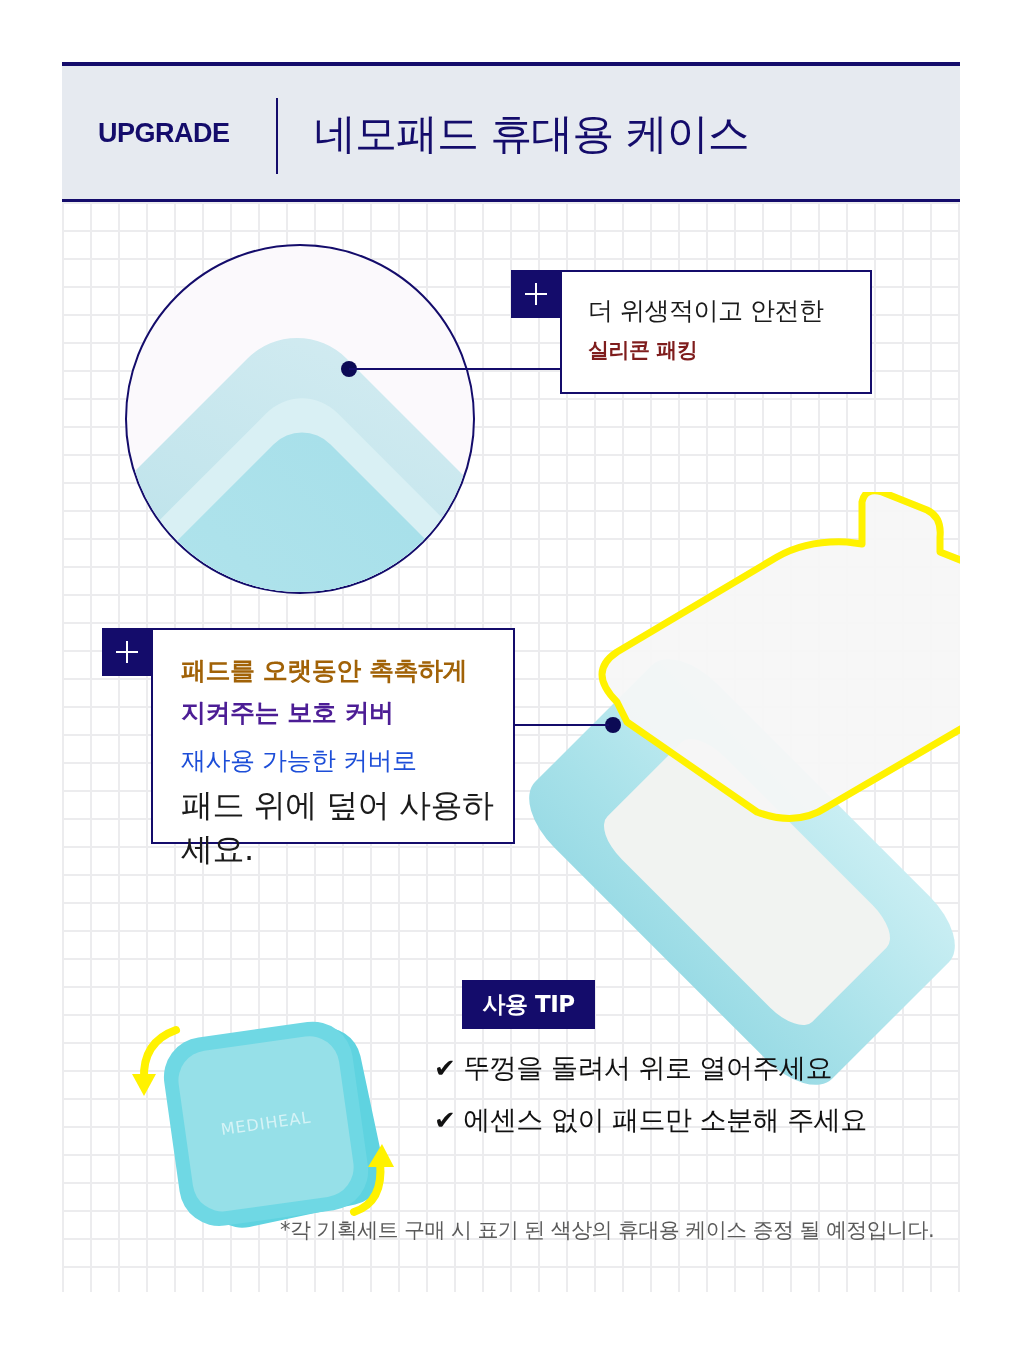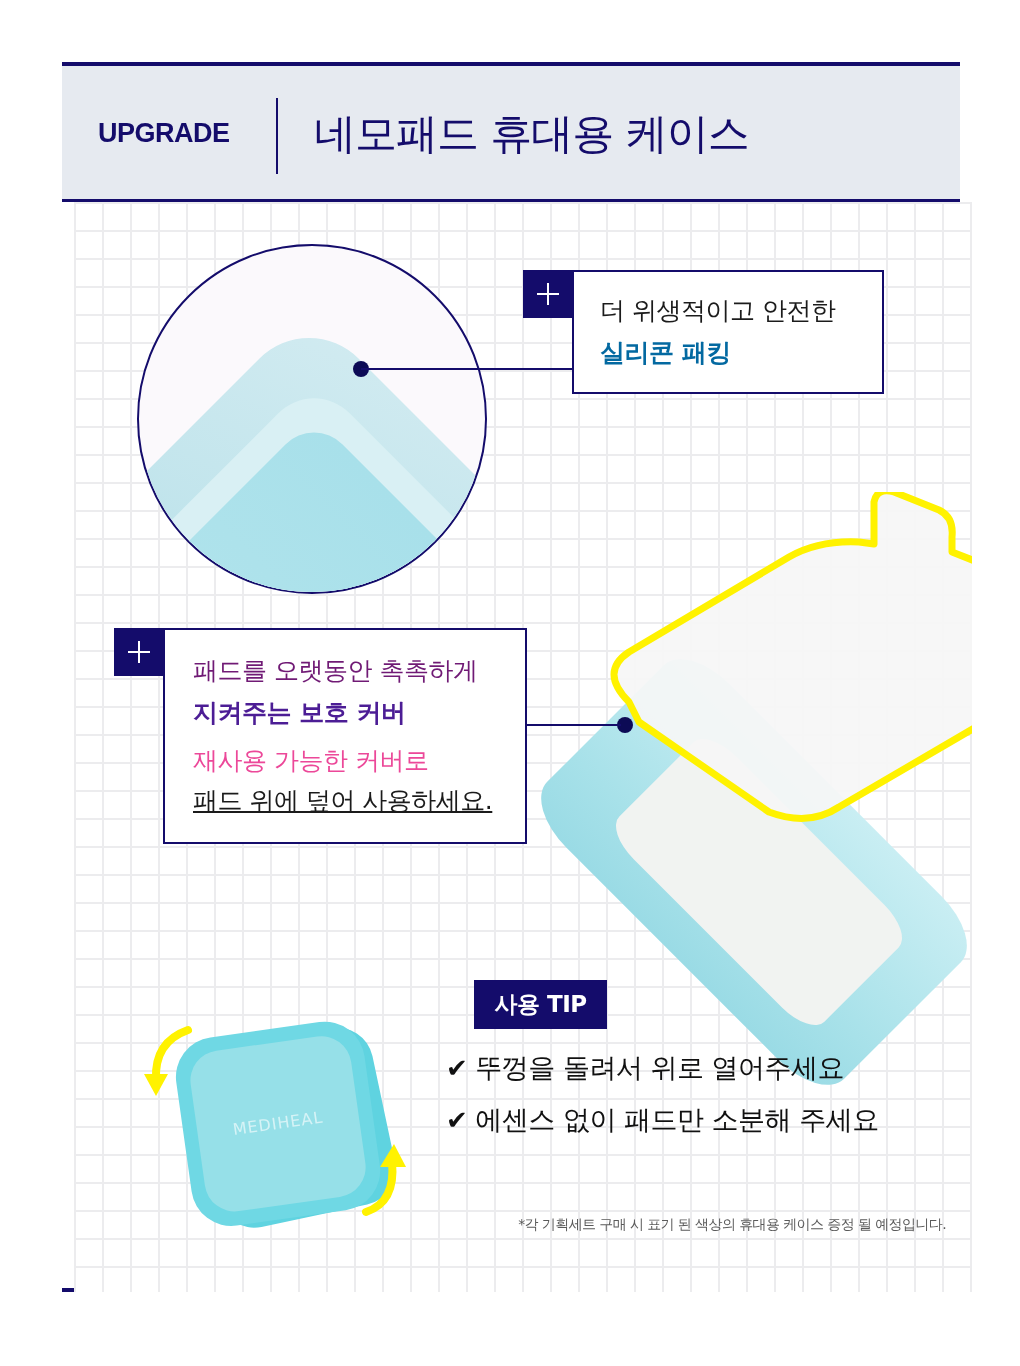"더 위생적이고 안전한" .grid-area { left: 12px -> 0 }
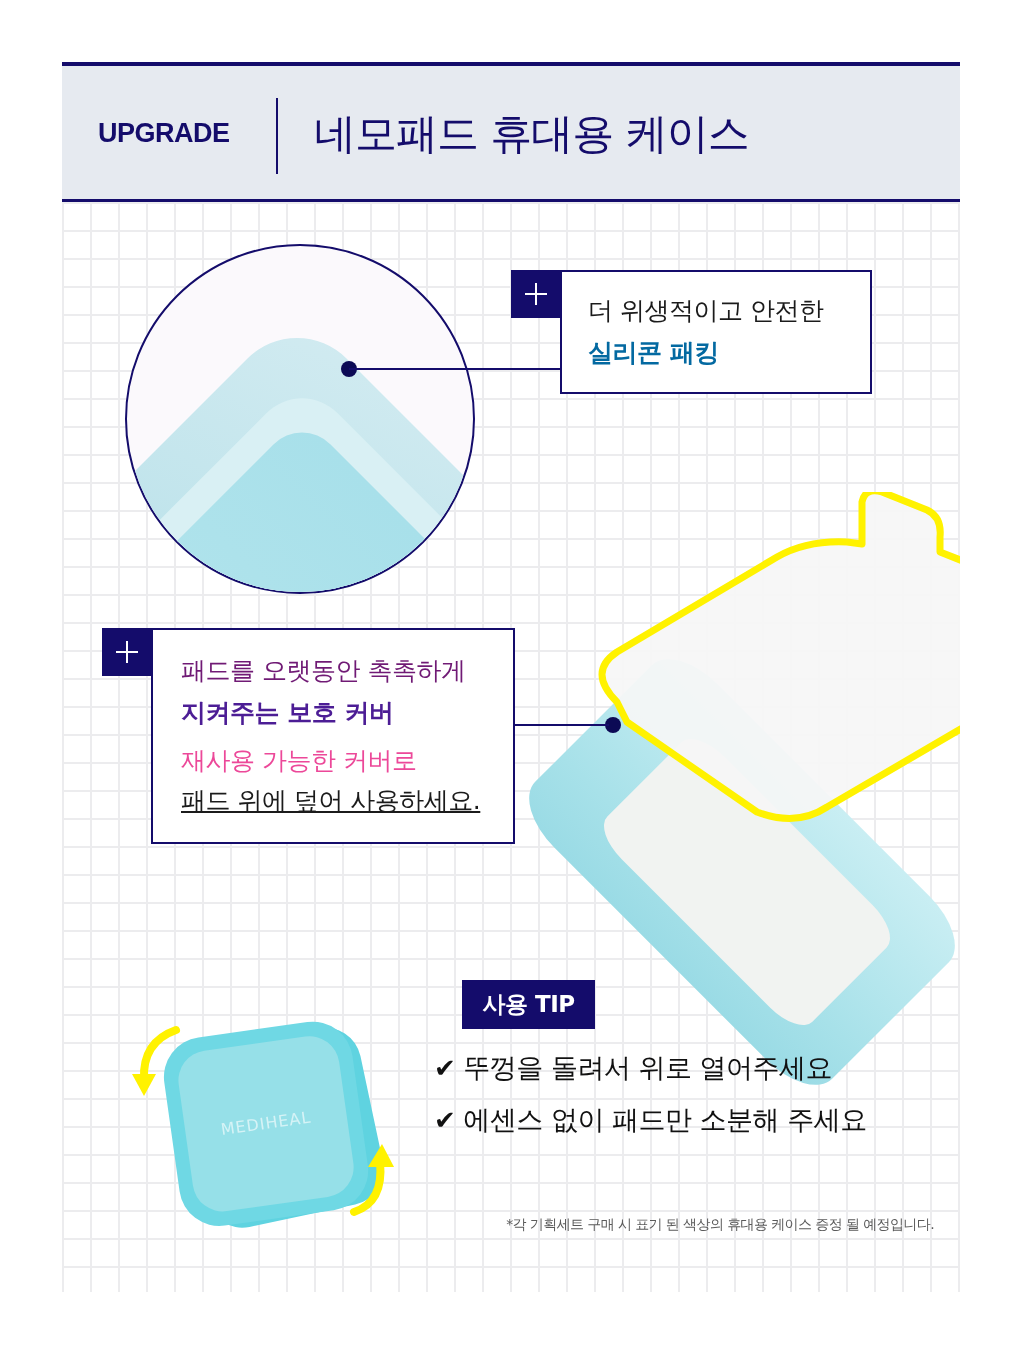"실리콘 패킹" .callout-1 .line2 { color: #0369a1 -> #7f1d1d; font-size: 25px -> 21px }
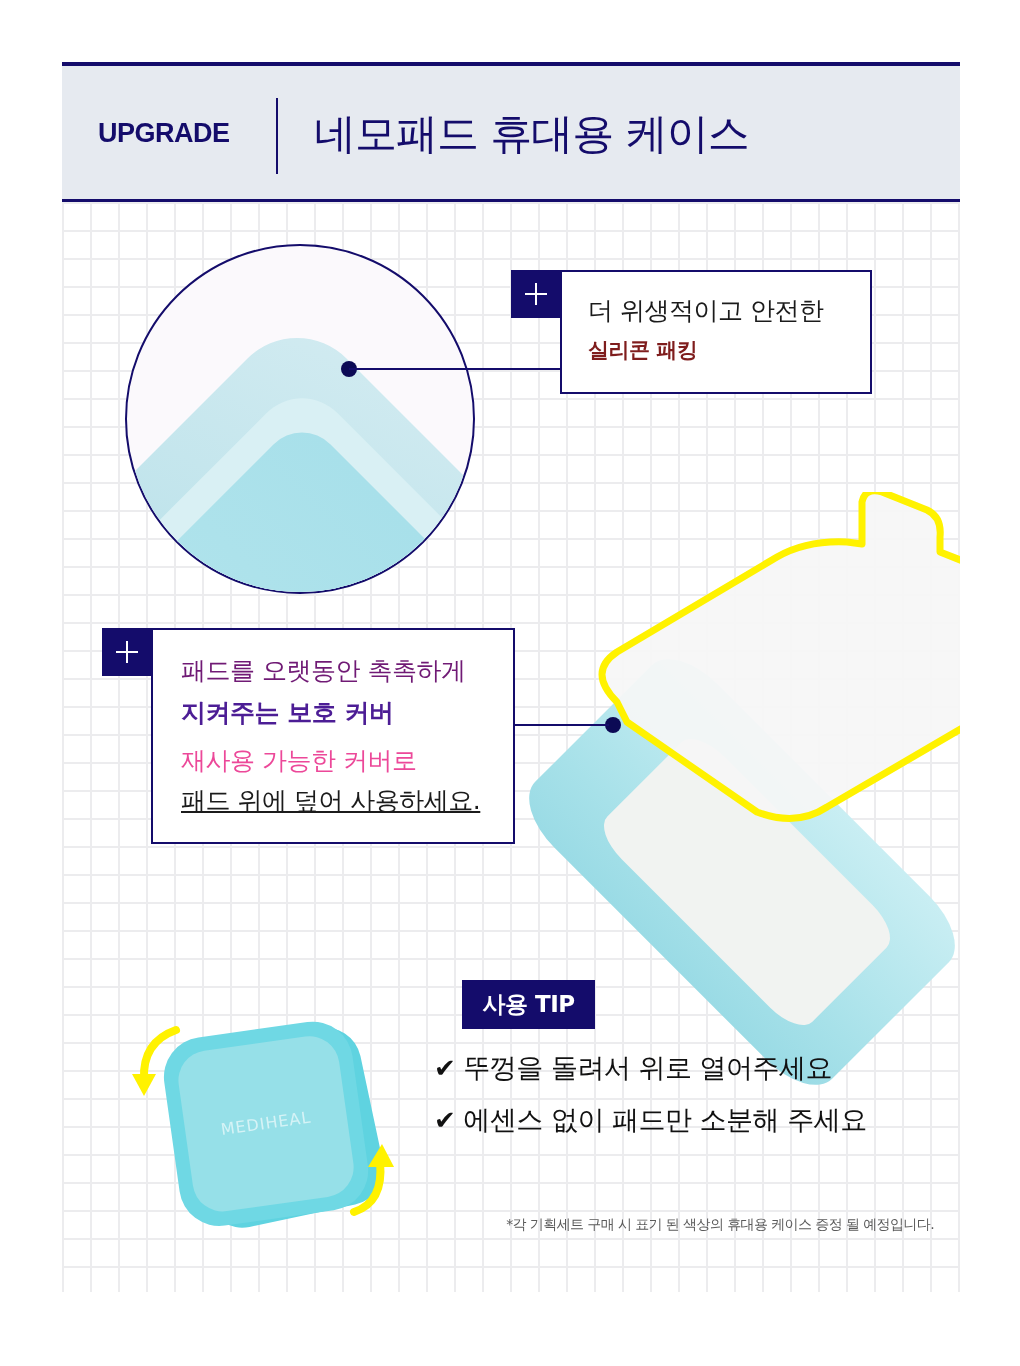"패드를 오랫동안 촉촉하게" .callout-2 .t1 { color: #701a75 -> #a16207; font-weight: 400 -> 700 }
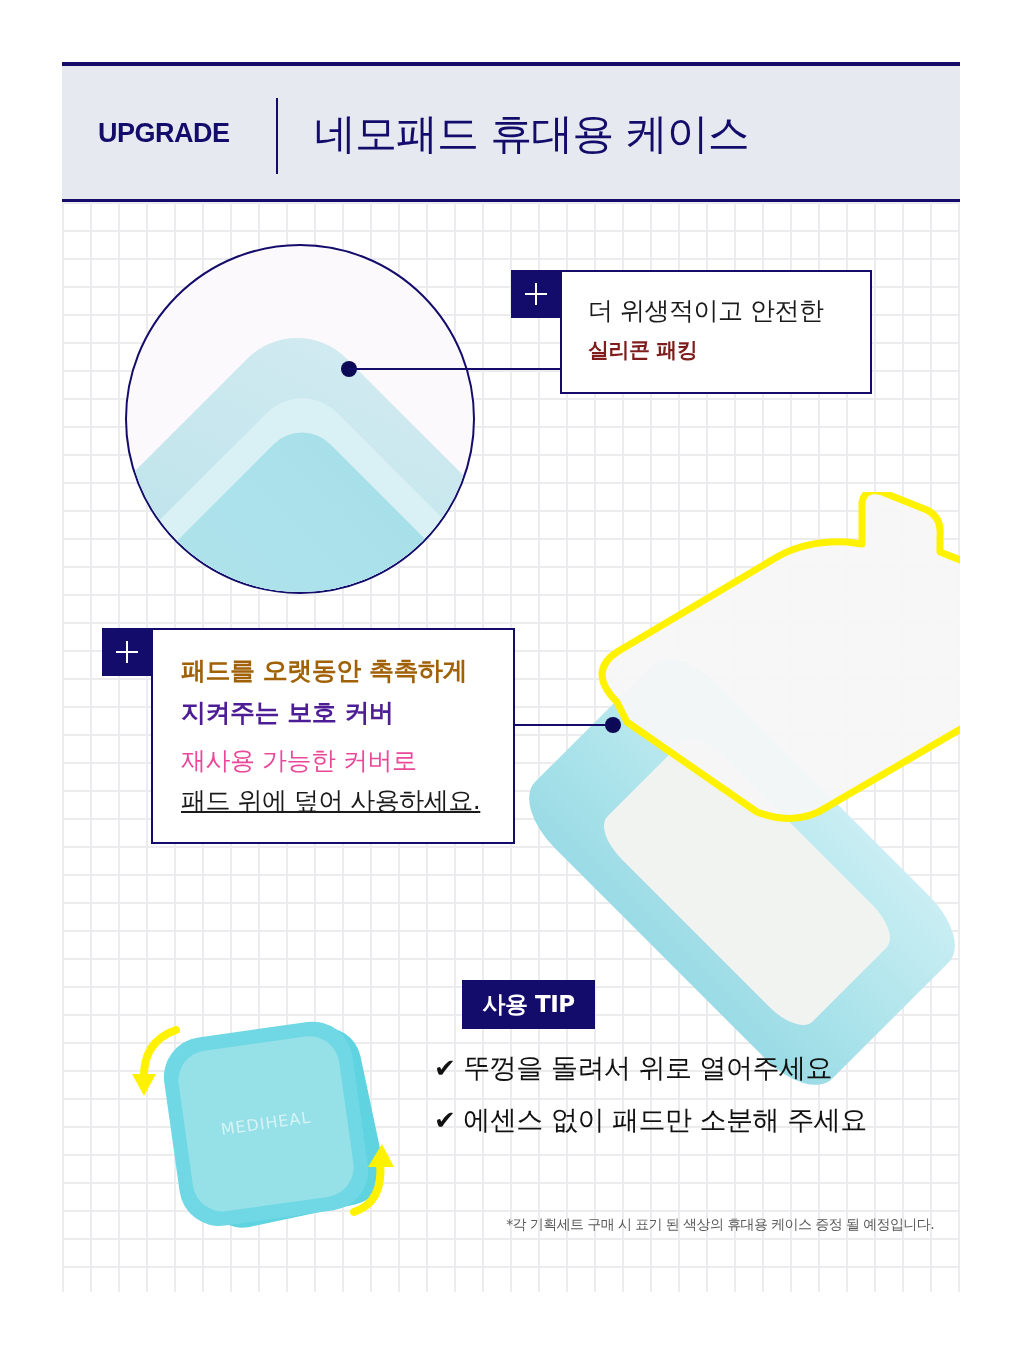"재사용 가능한 커버로" .callout-2 .t3 { color: #ec4899 -> #1d4ed8 }
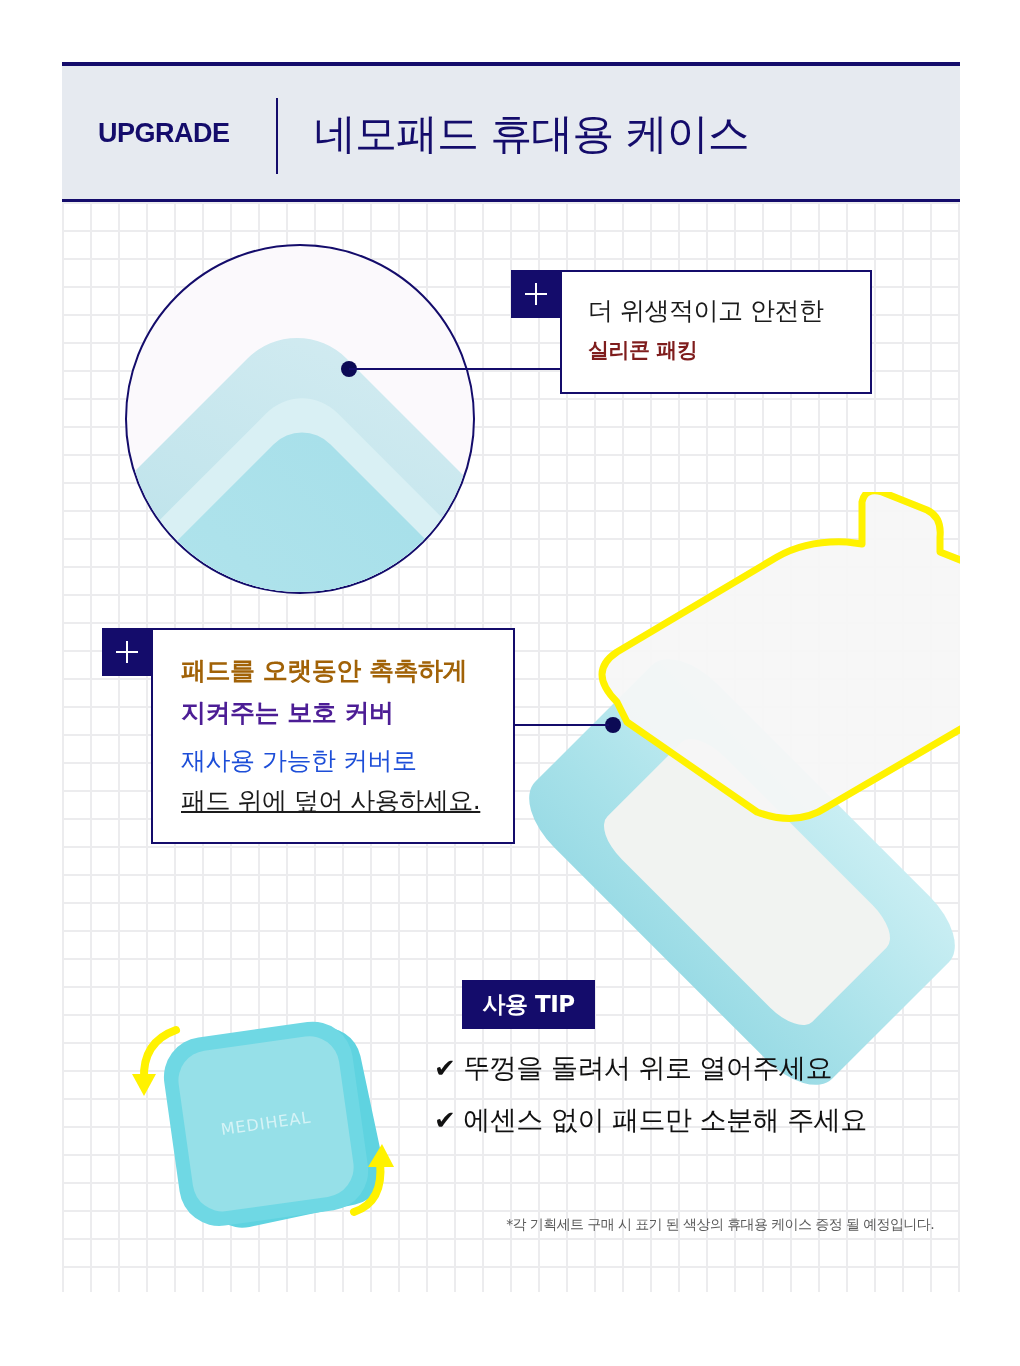"패드 위에 덮어 사용하세요." .callout-2 .t4 { font-size: 25px -> 32px; text-decoration: underline -> none }
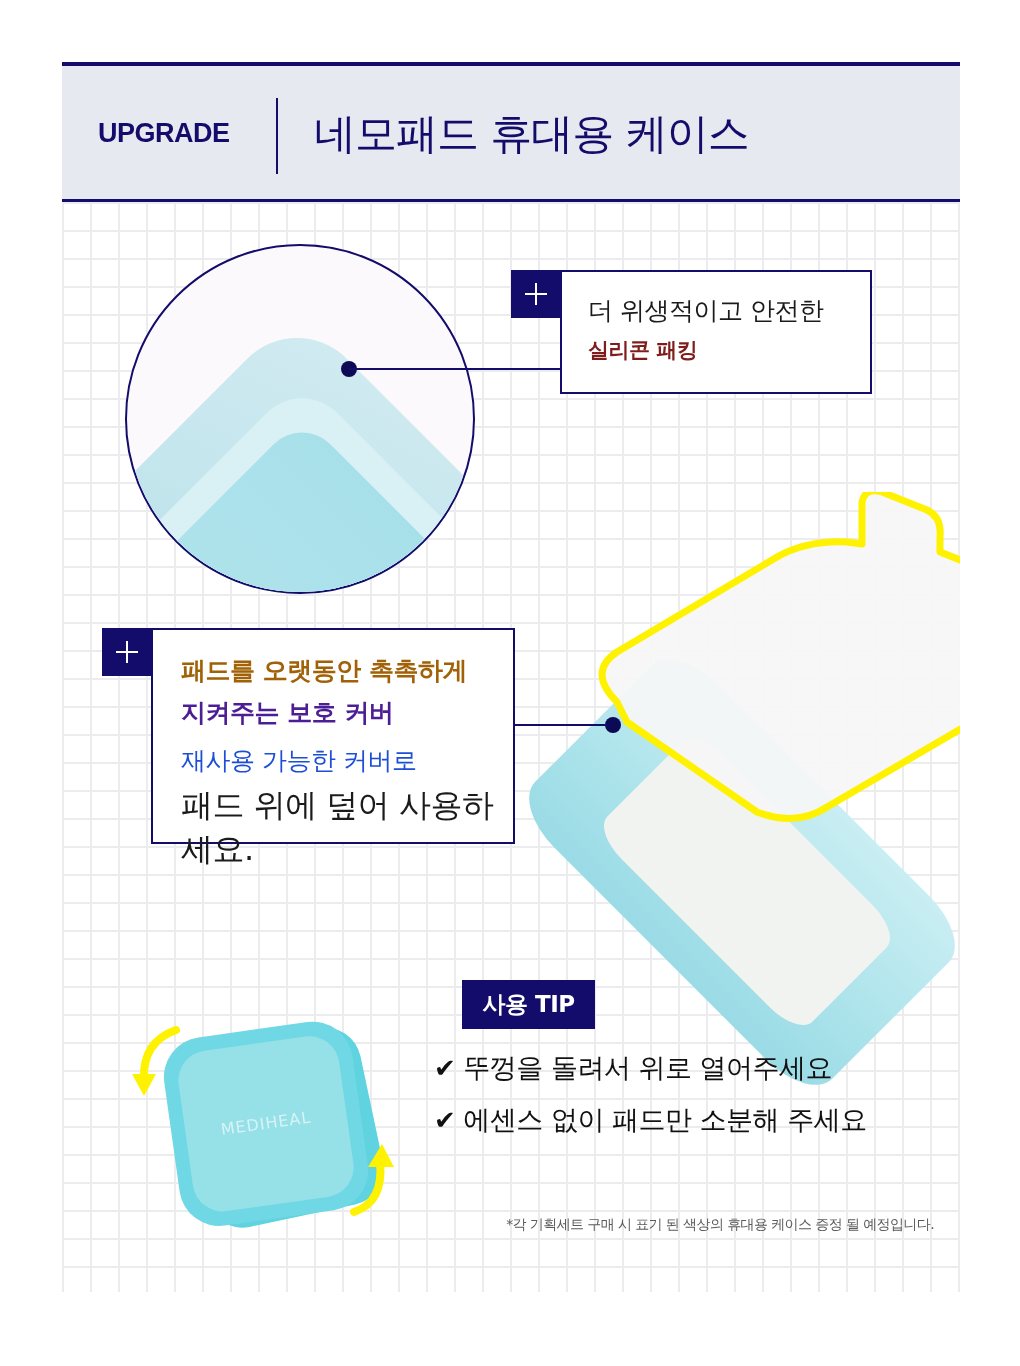"*각 기획세트 구매 시 표기" .footnote { font-size: 14px -> 21px }
